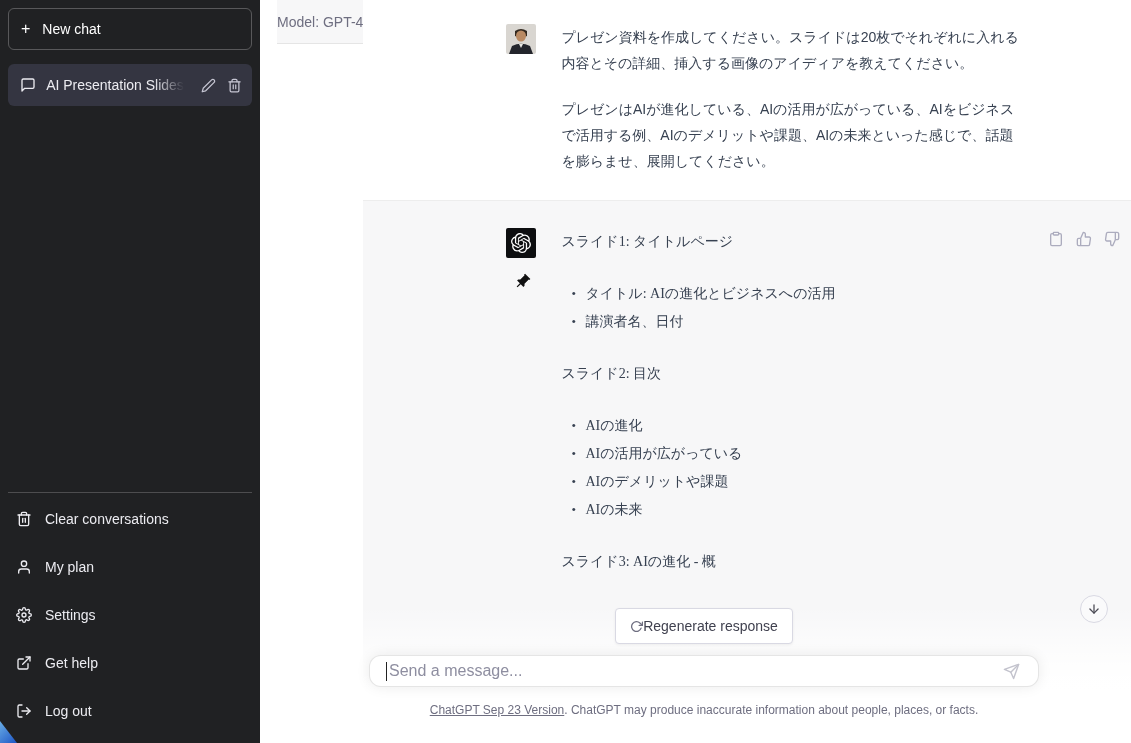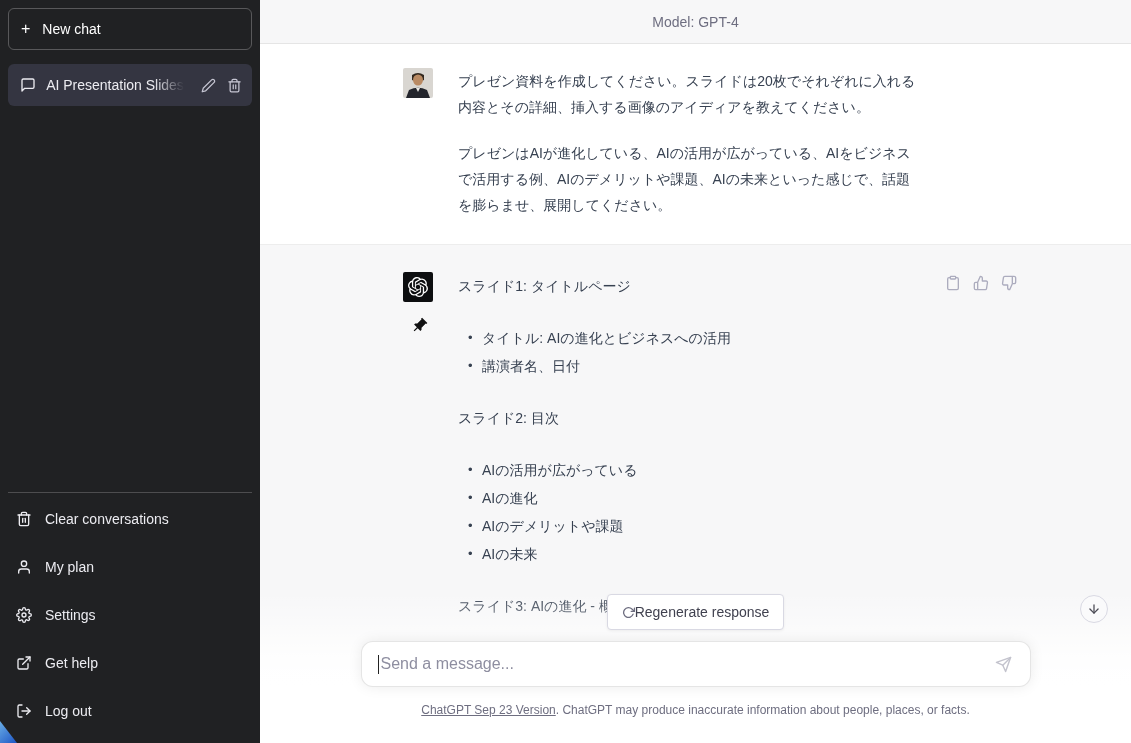"Model: GPT-4" .main { flex-direction: column -> row; margin-left: none -> 17px }
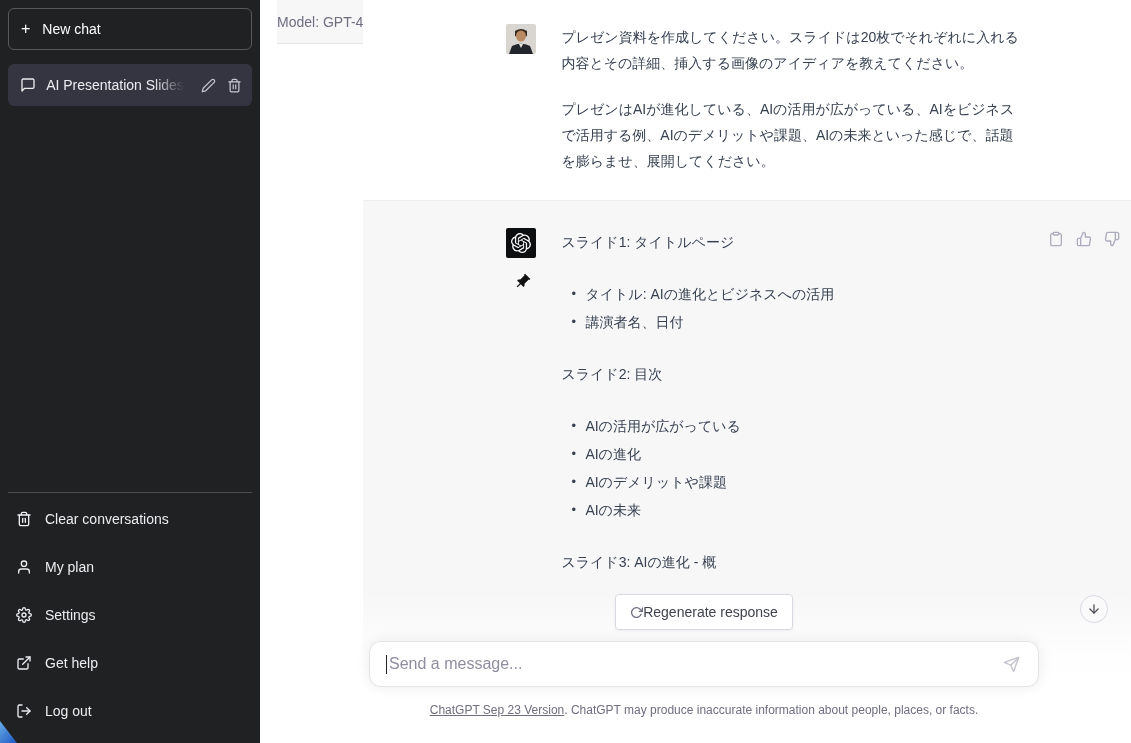"スライド1: タイトルページ" .msg-assistant { font-family: none -> Liberation Serif, serif }
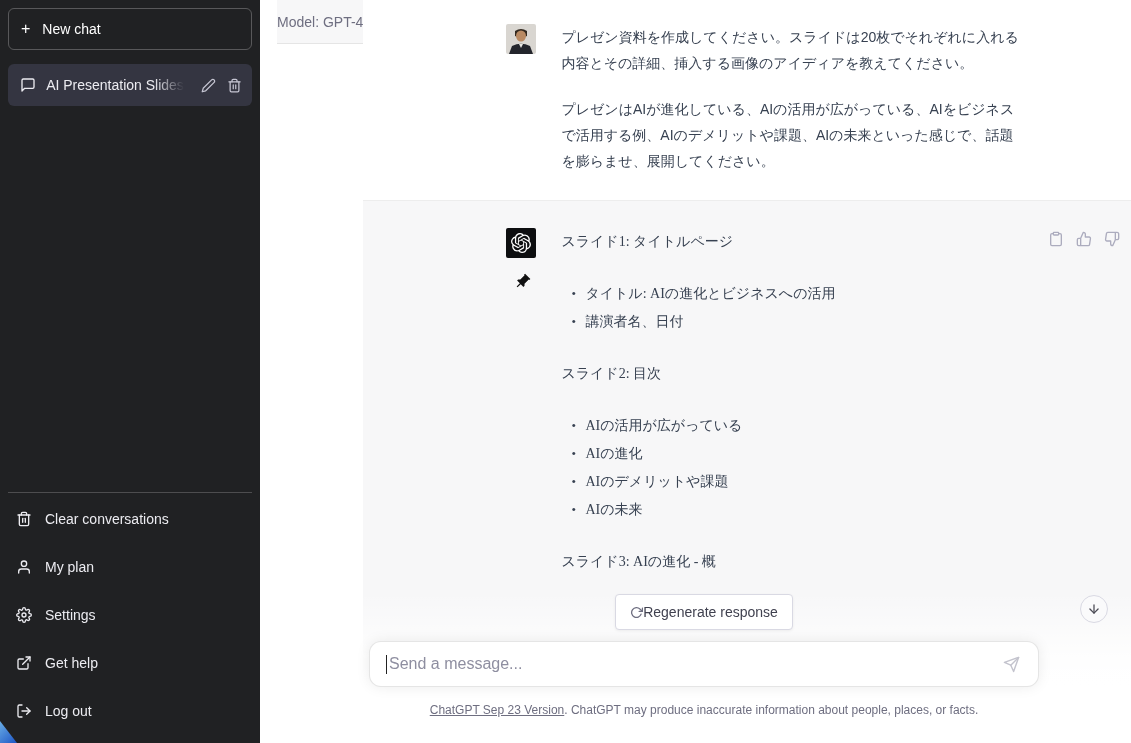"AIの活用が広がっている" li { order: before "AIの進化" -> after "AIの進化" }
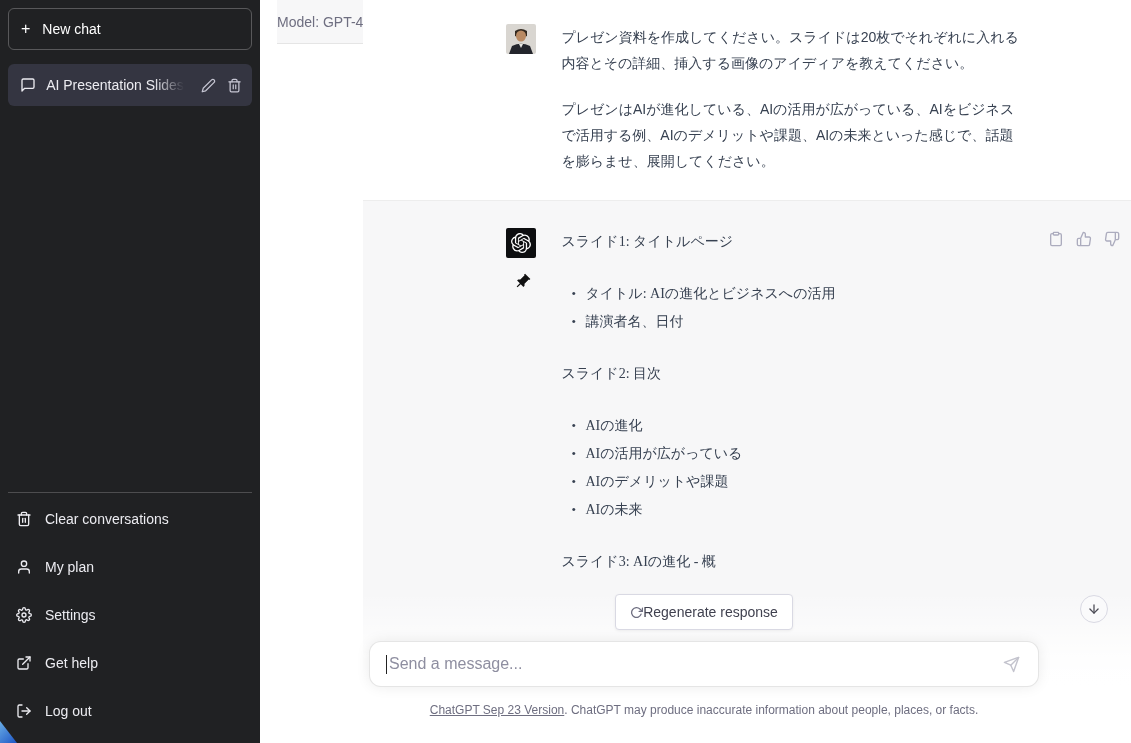"Send a message..." .input-box { height: 46px -> 32px }
